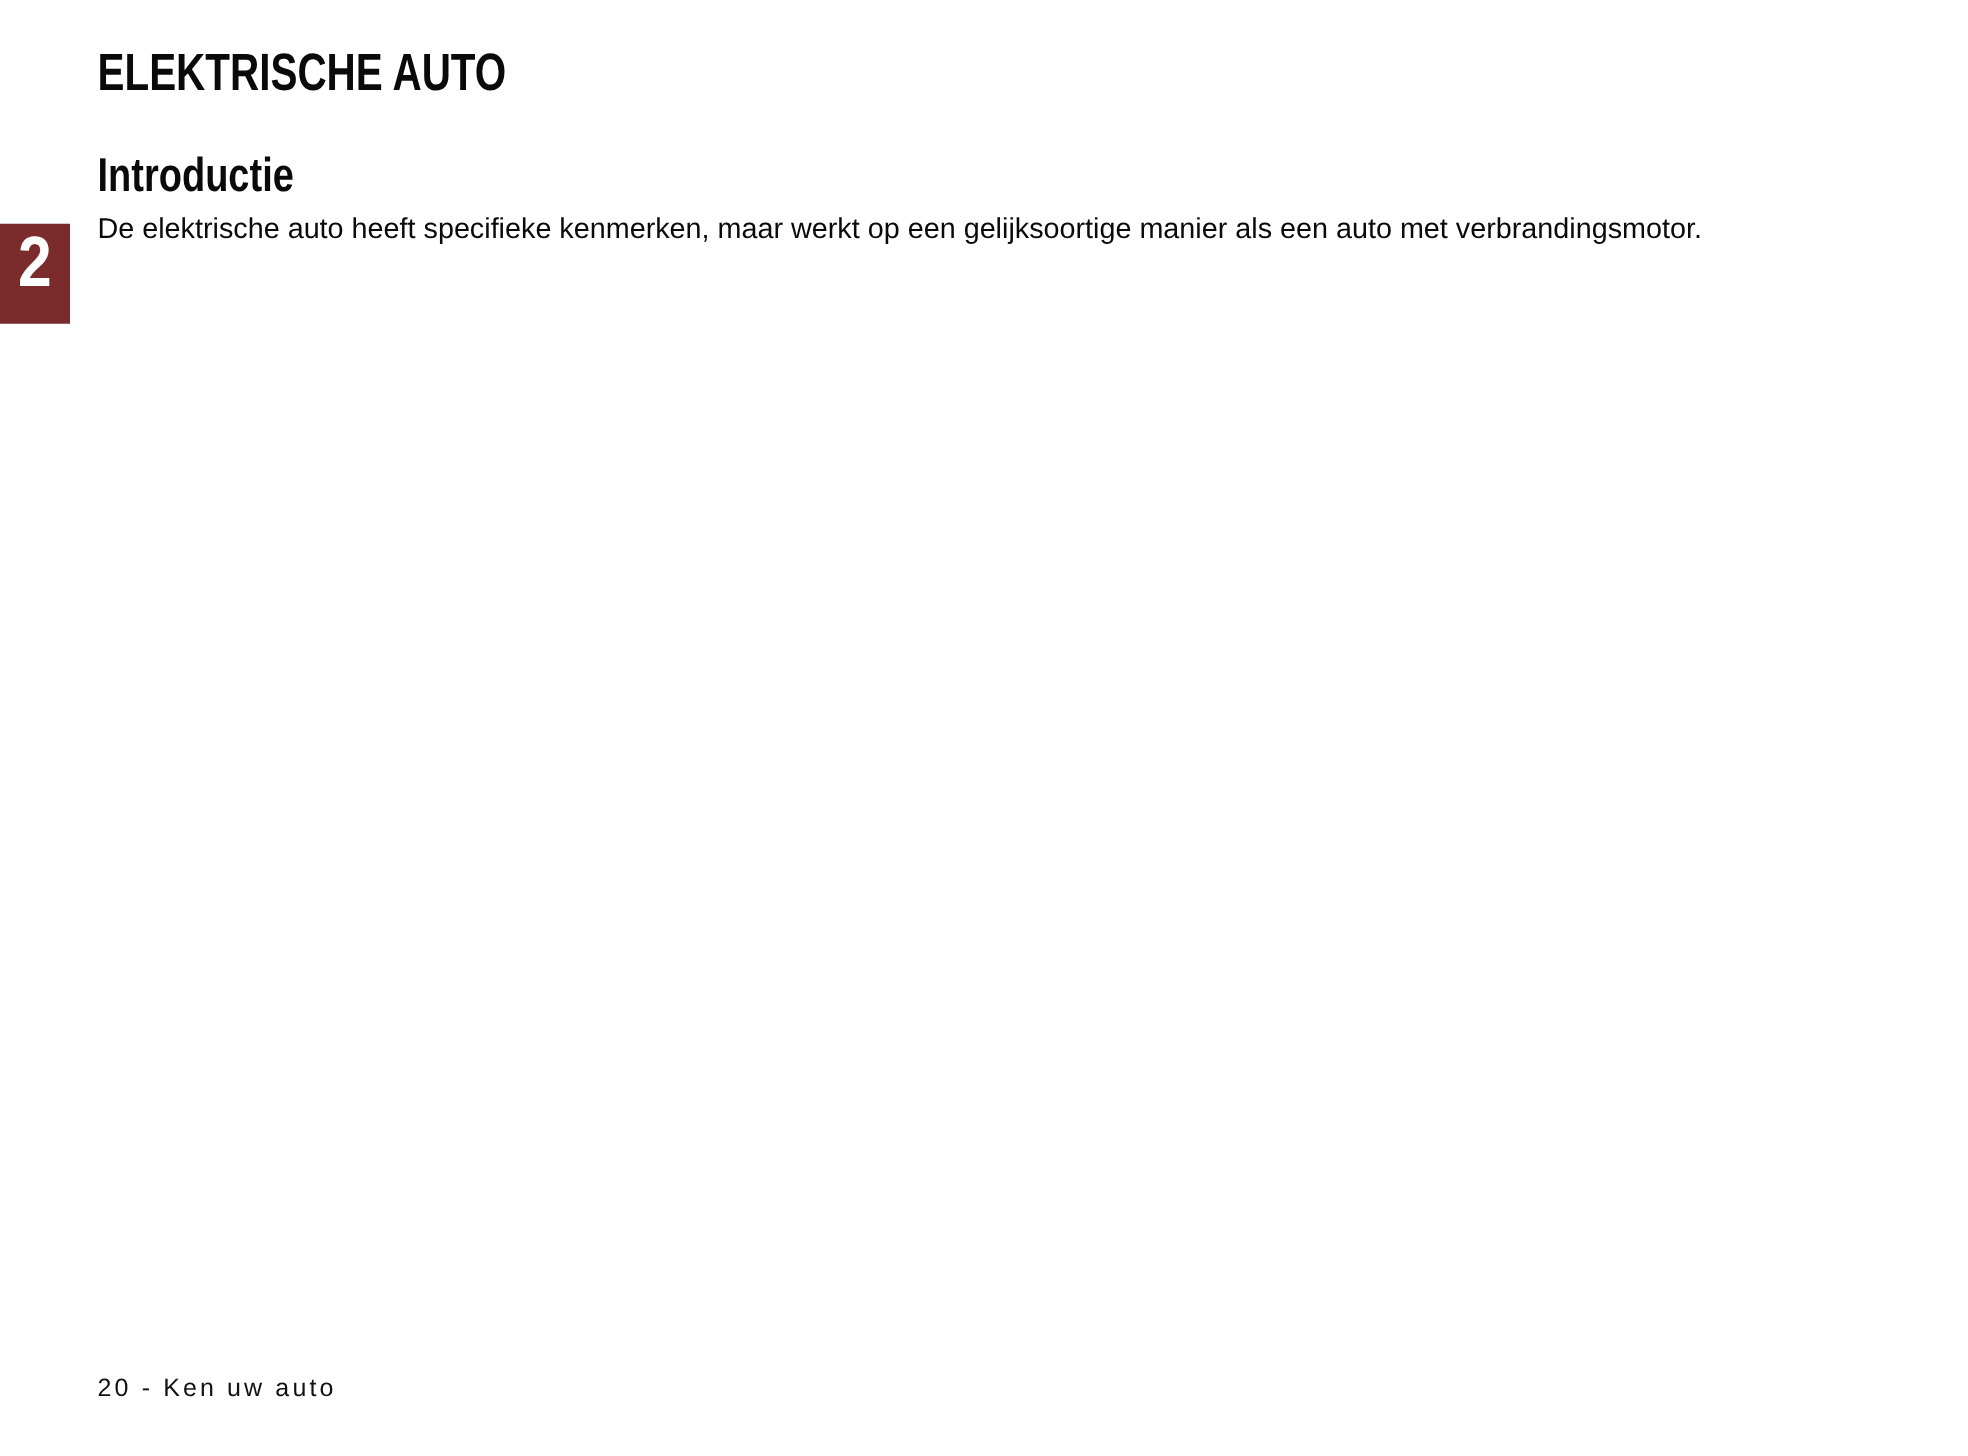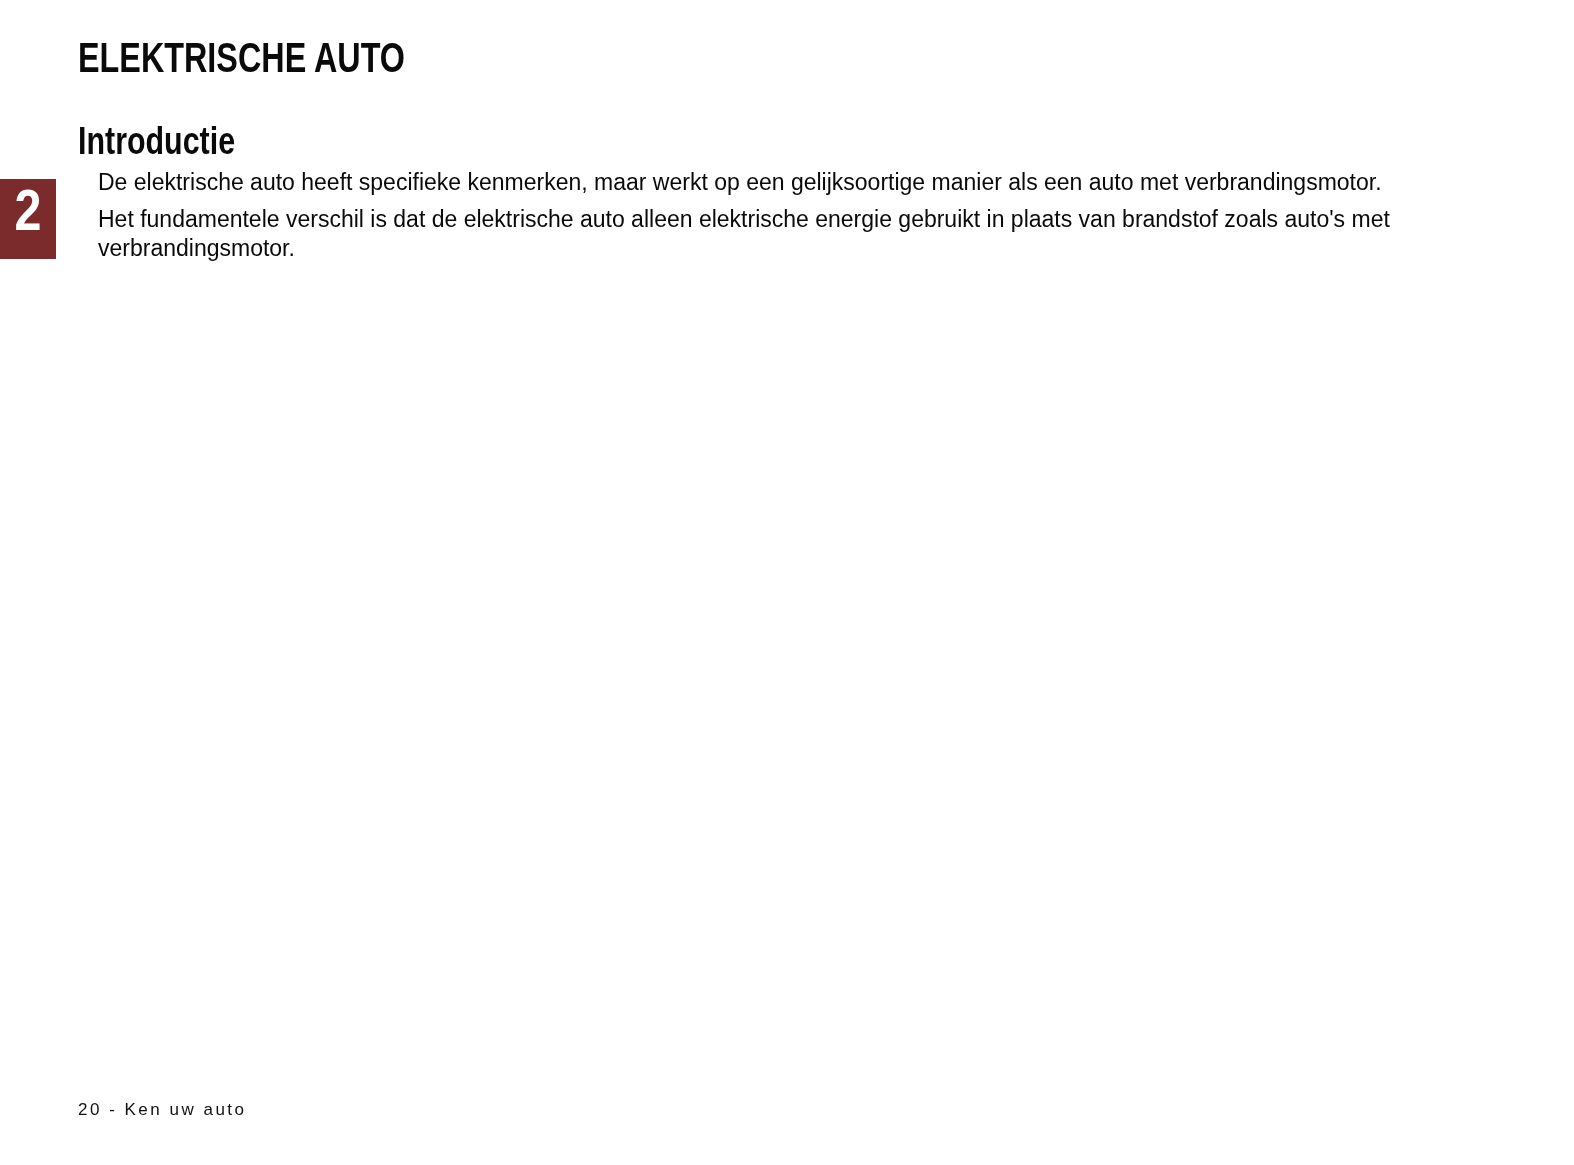"De elektrische auto heeft specifieke" .body-text { margin-left: 20px -> none }
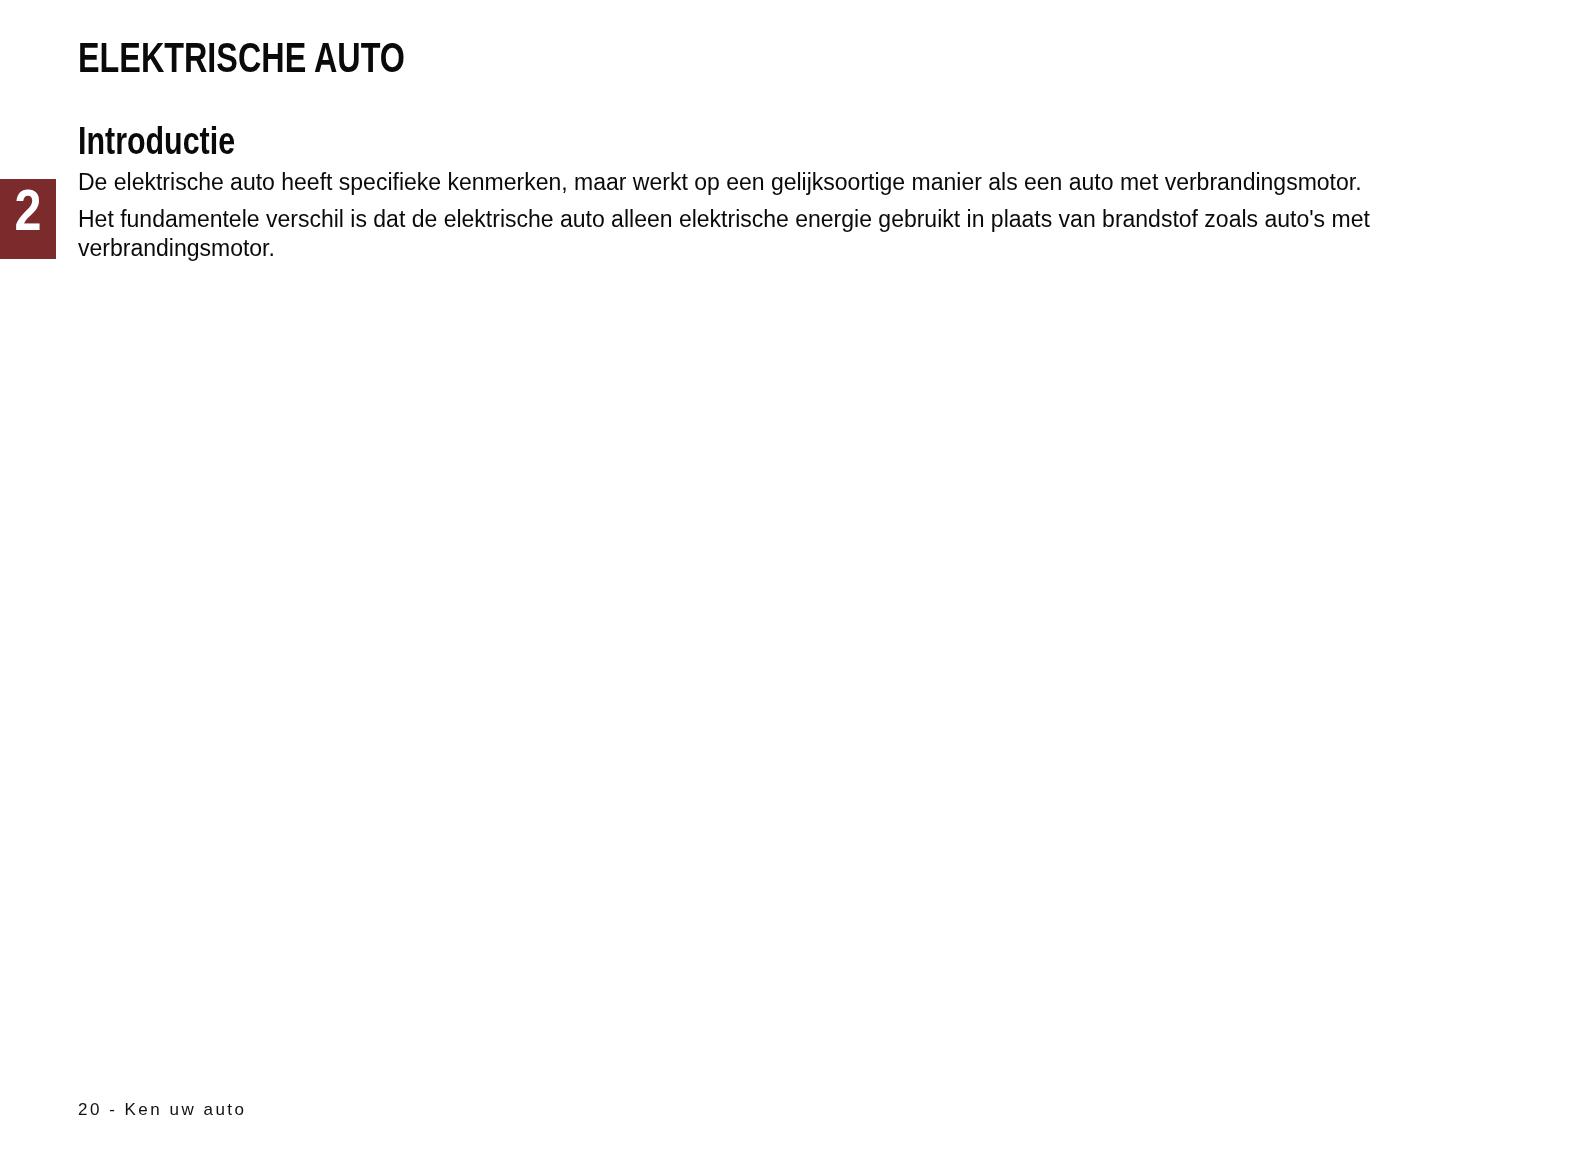"Het fundamentele verschil is dat" p { html: <p>Het fundamentele verschil is dat de elektrische auto alleen elektrische energie gebruikt in plaats van brandstof zoals auto's met verbrandingsmotor.</p> -> none }
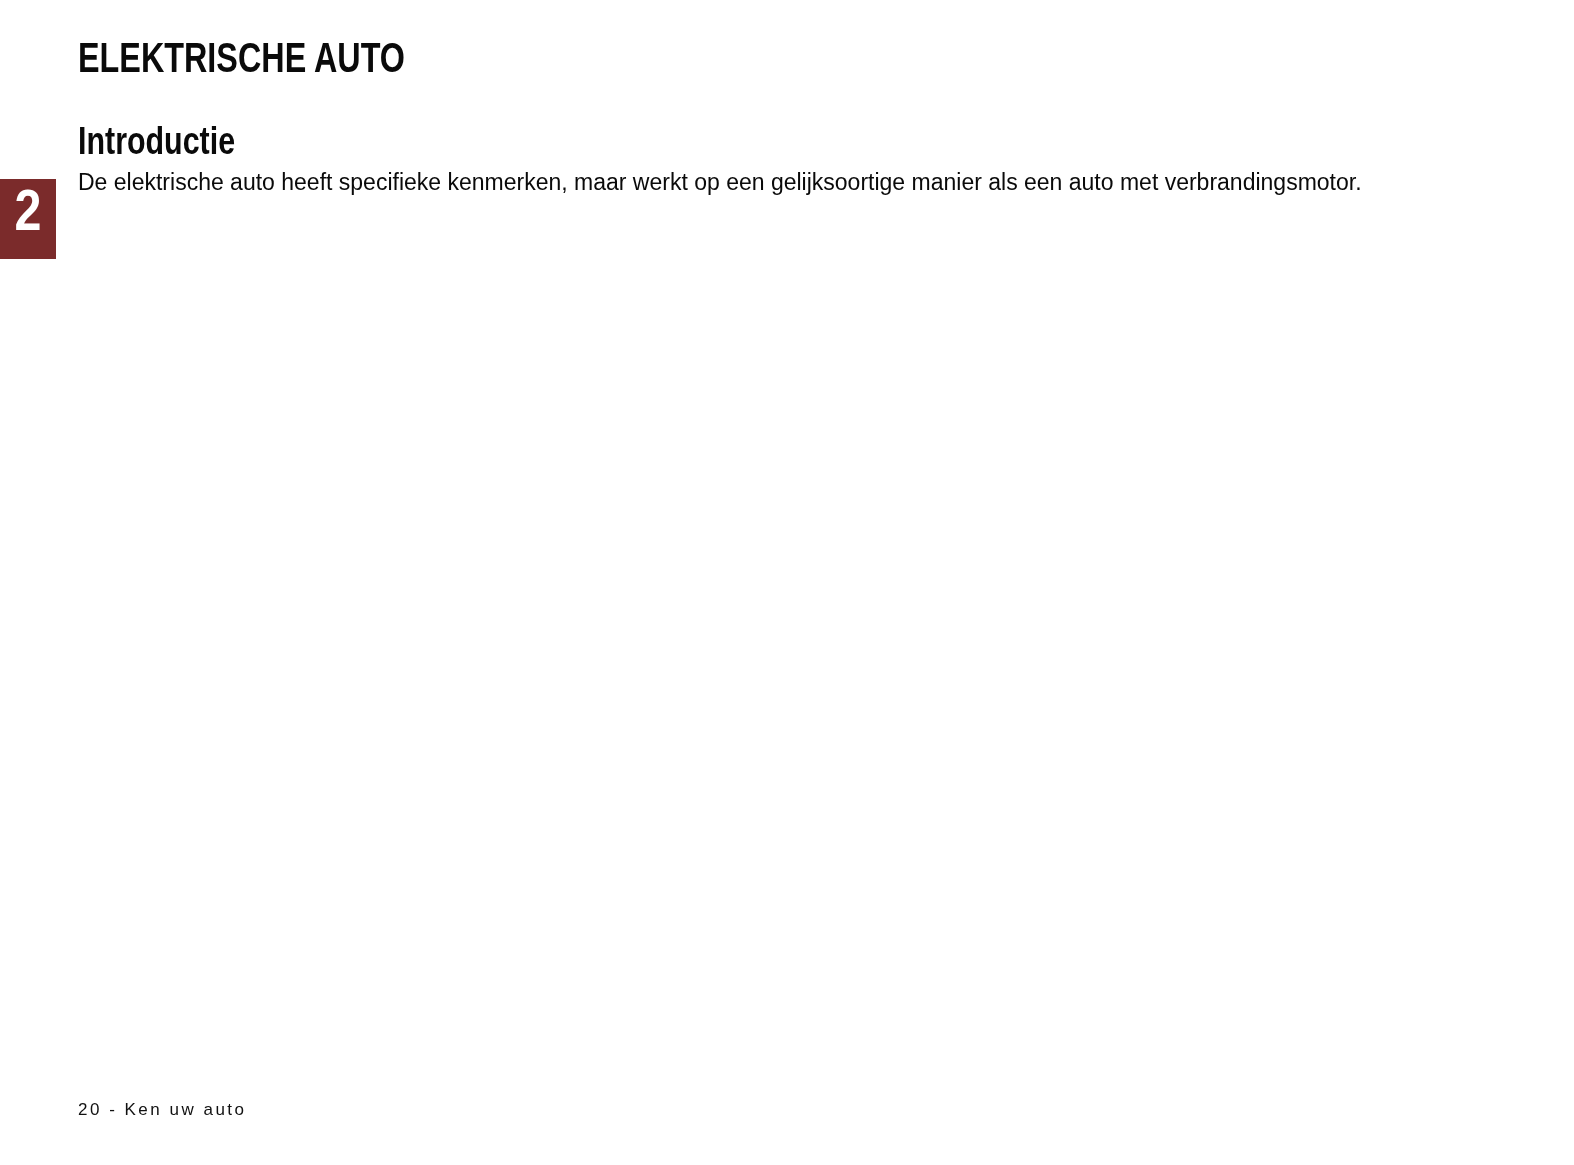"20 - Ken uw auto" .page-footer { font-size: 17px -> 20px }
